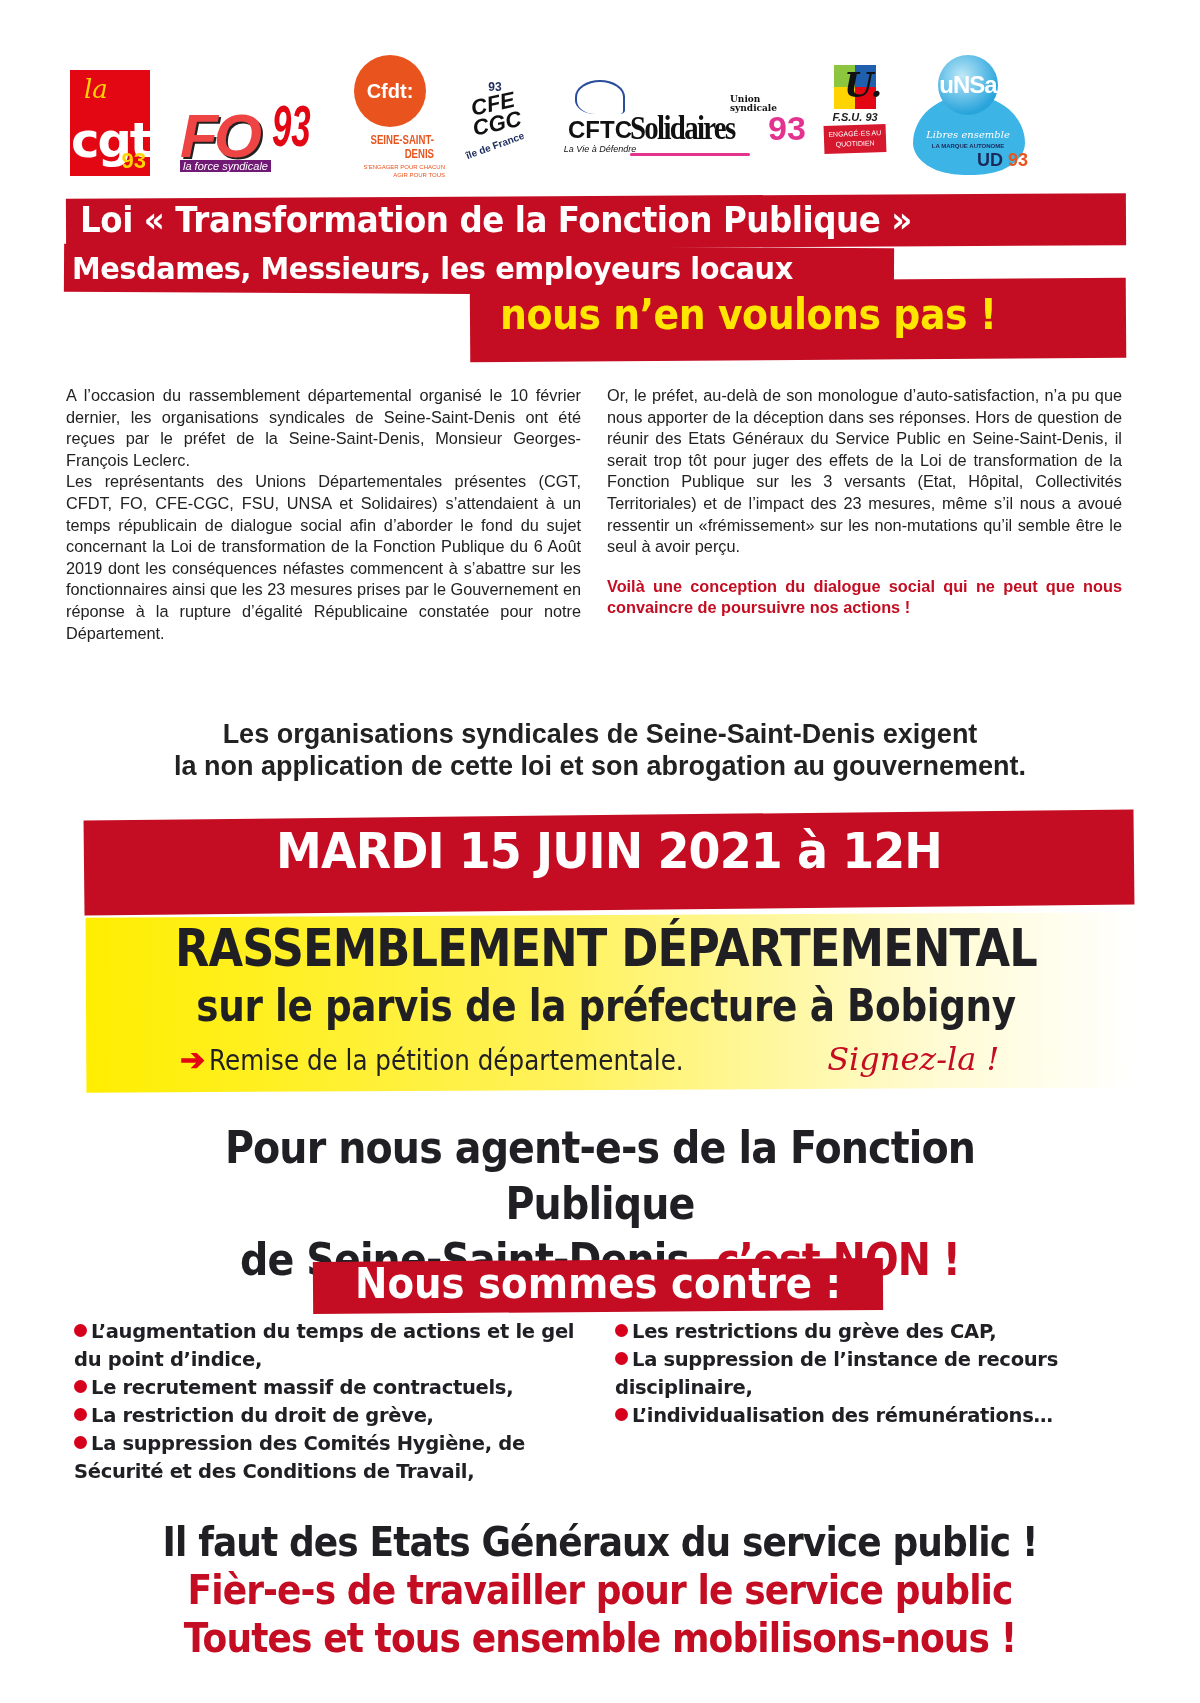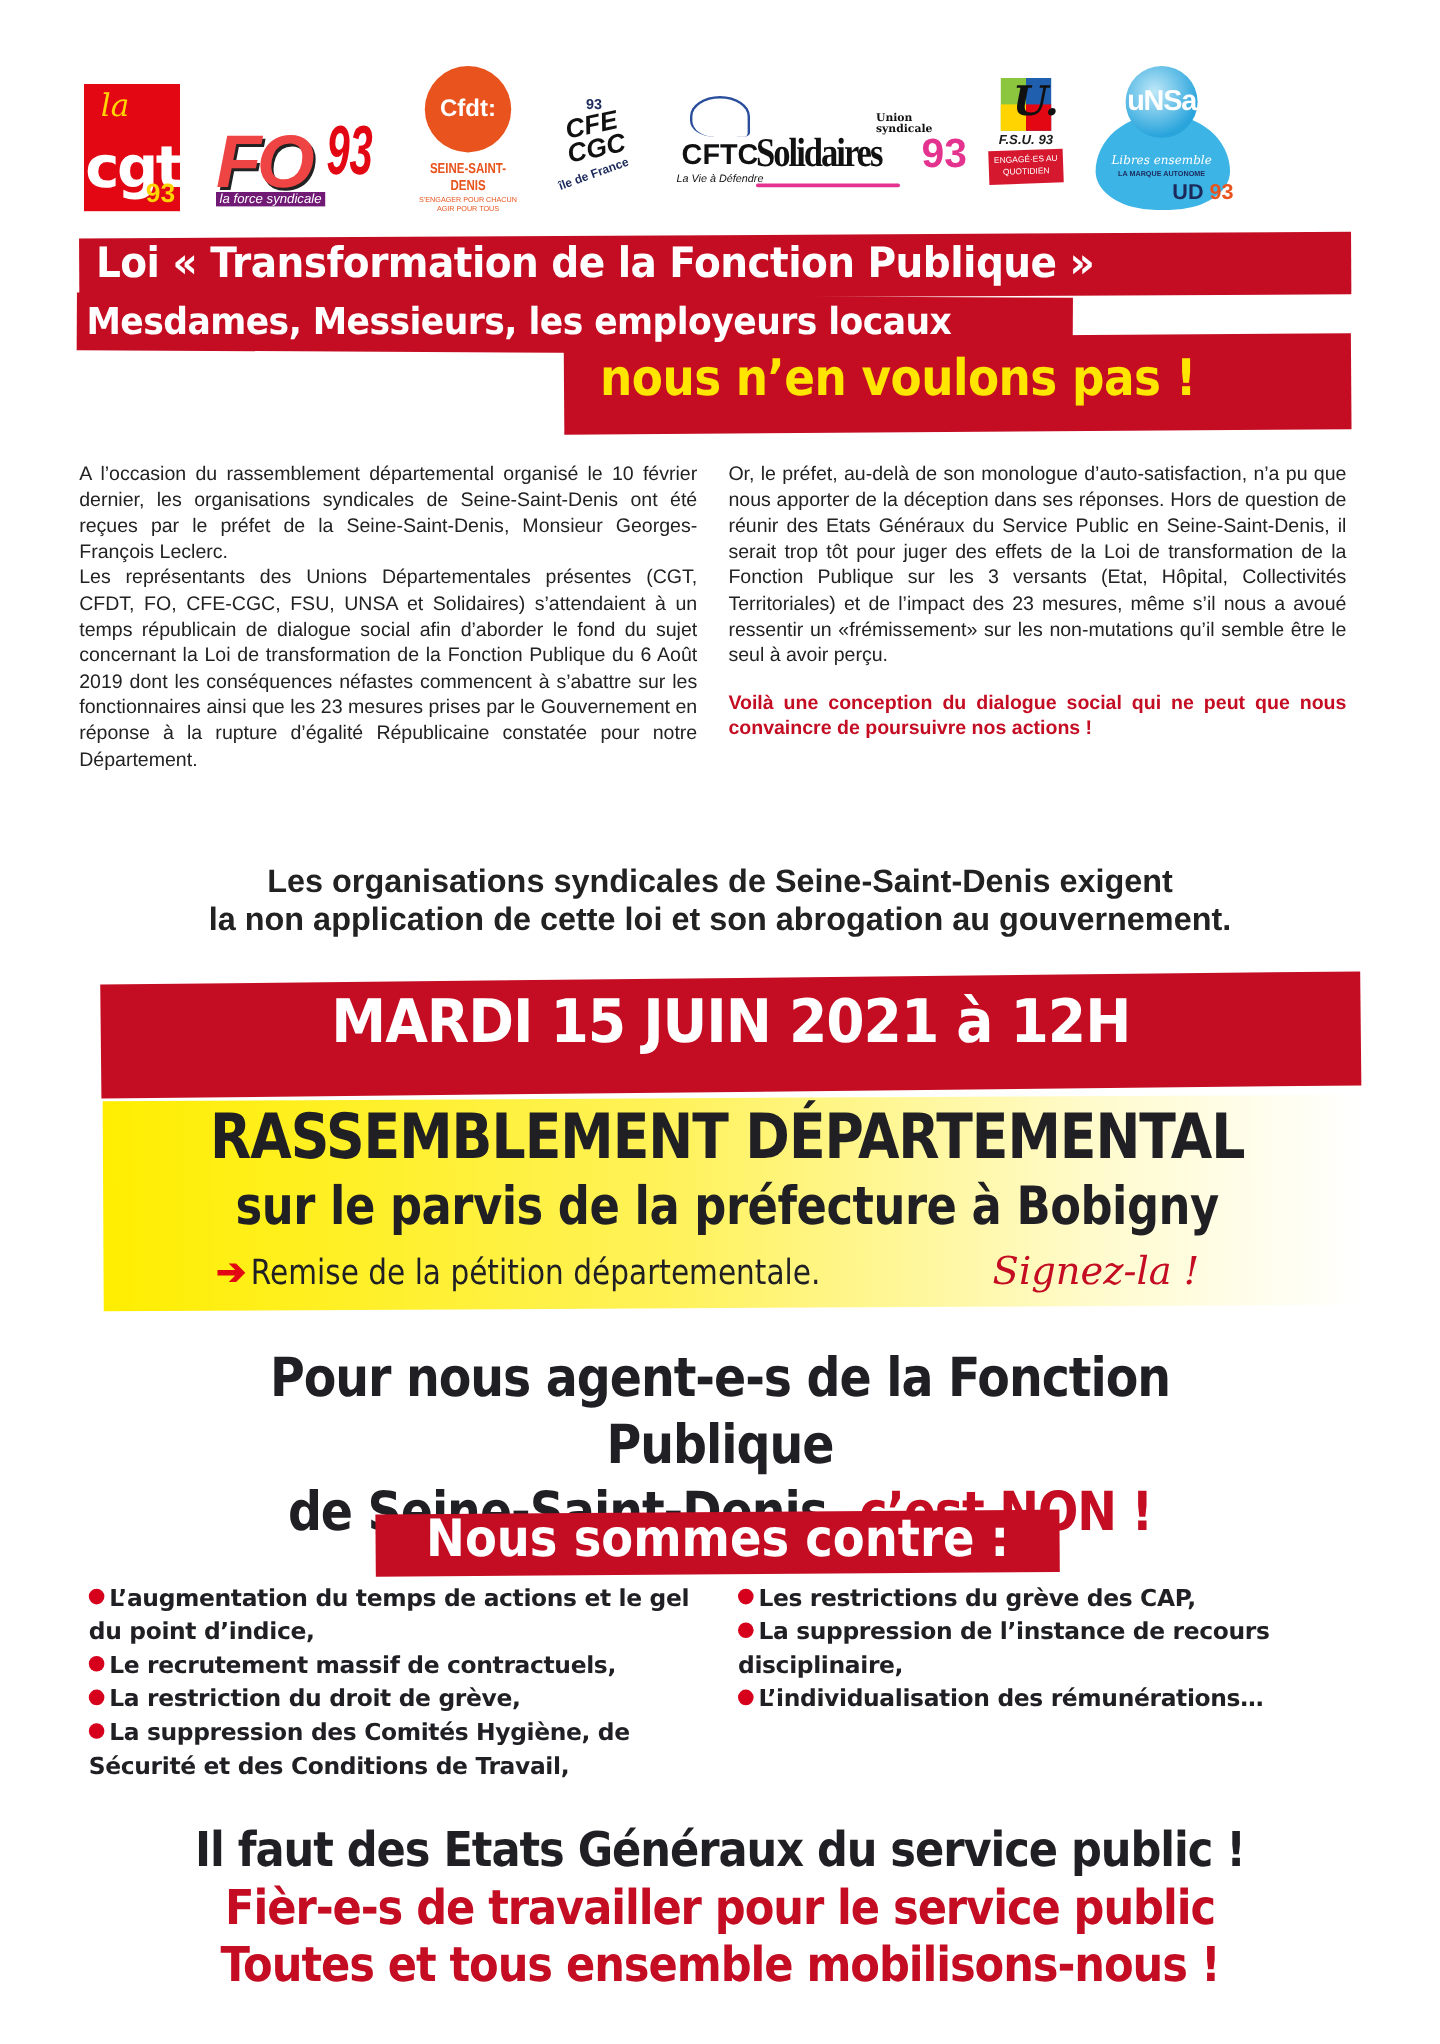"Cfdt:" .logo-cfdt { text-align: center -> right }
